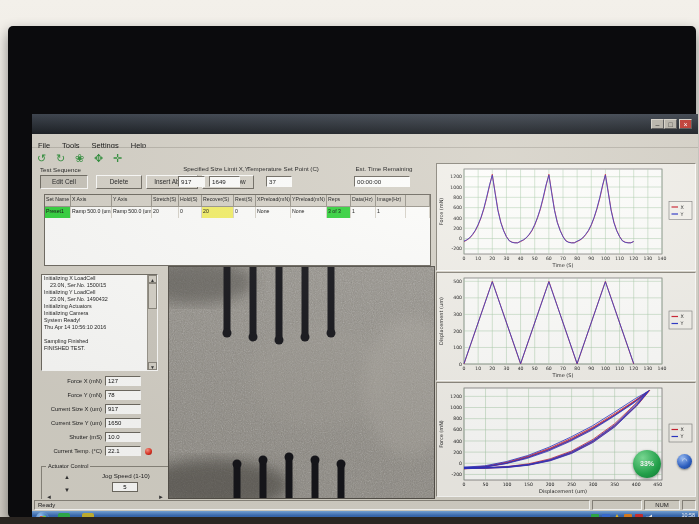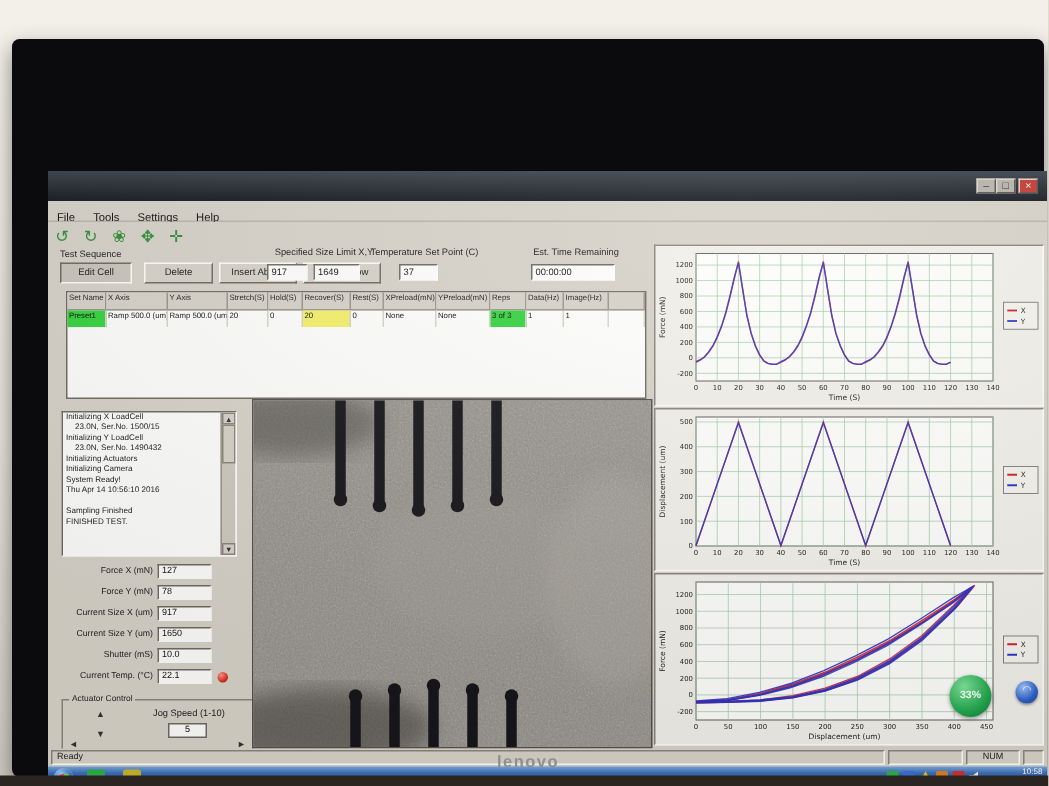"lenovo" div.brand { html: <div>lenovo</div> -> none }
